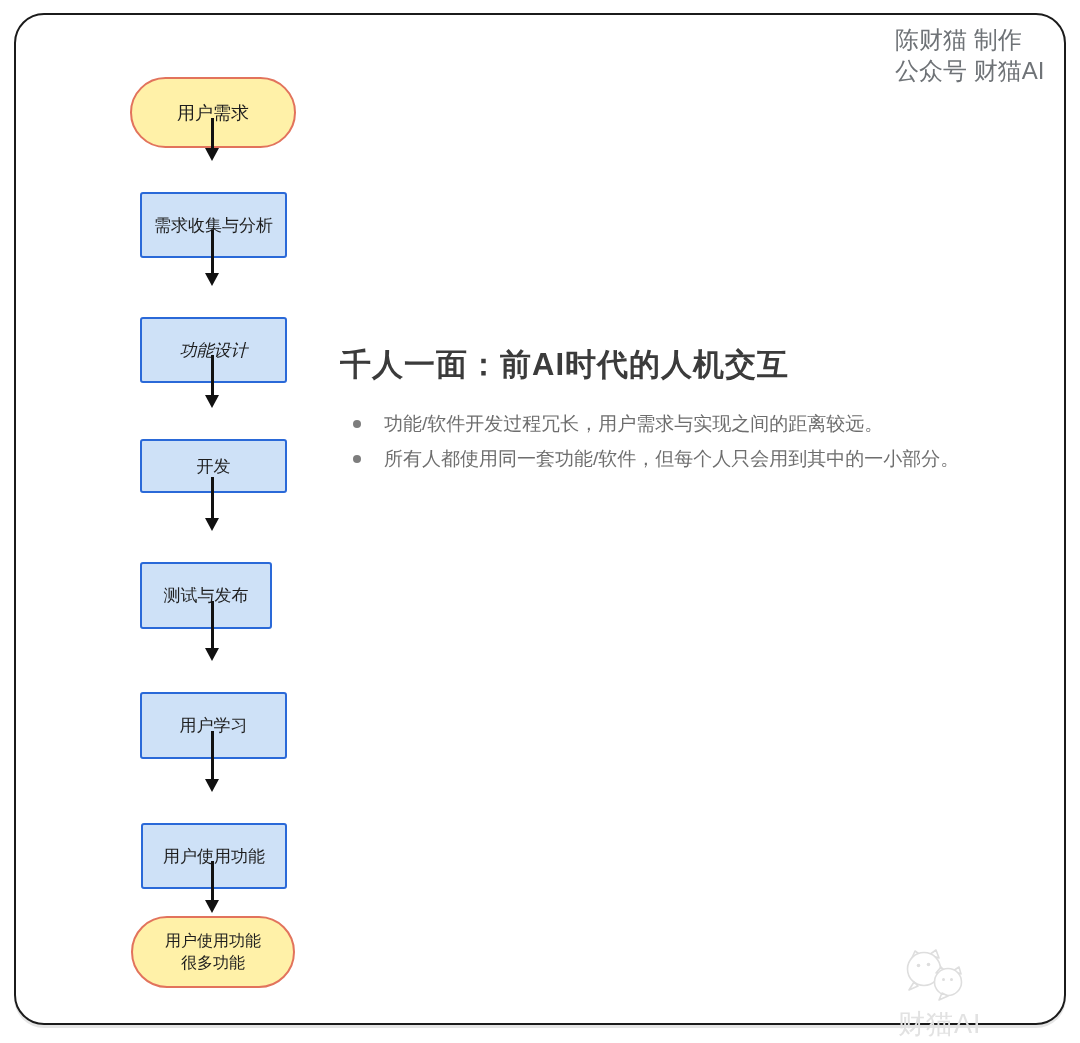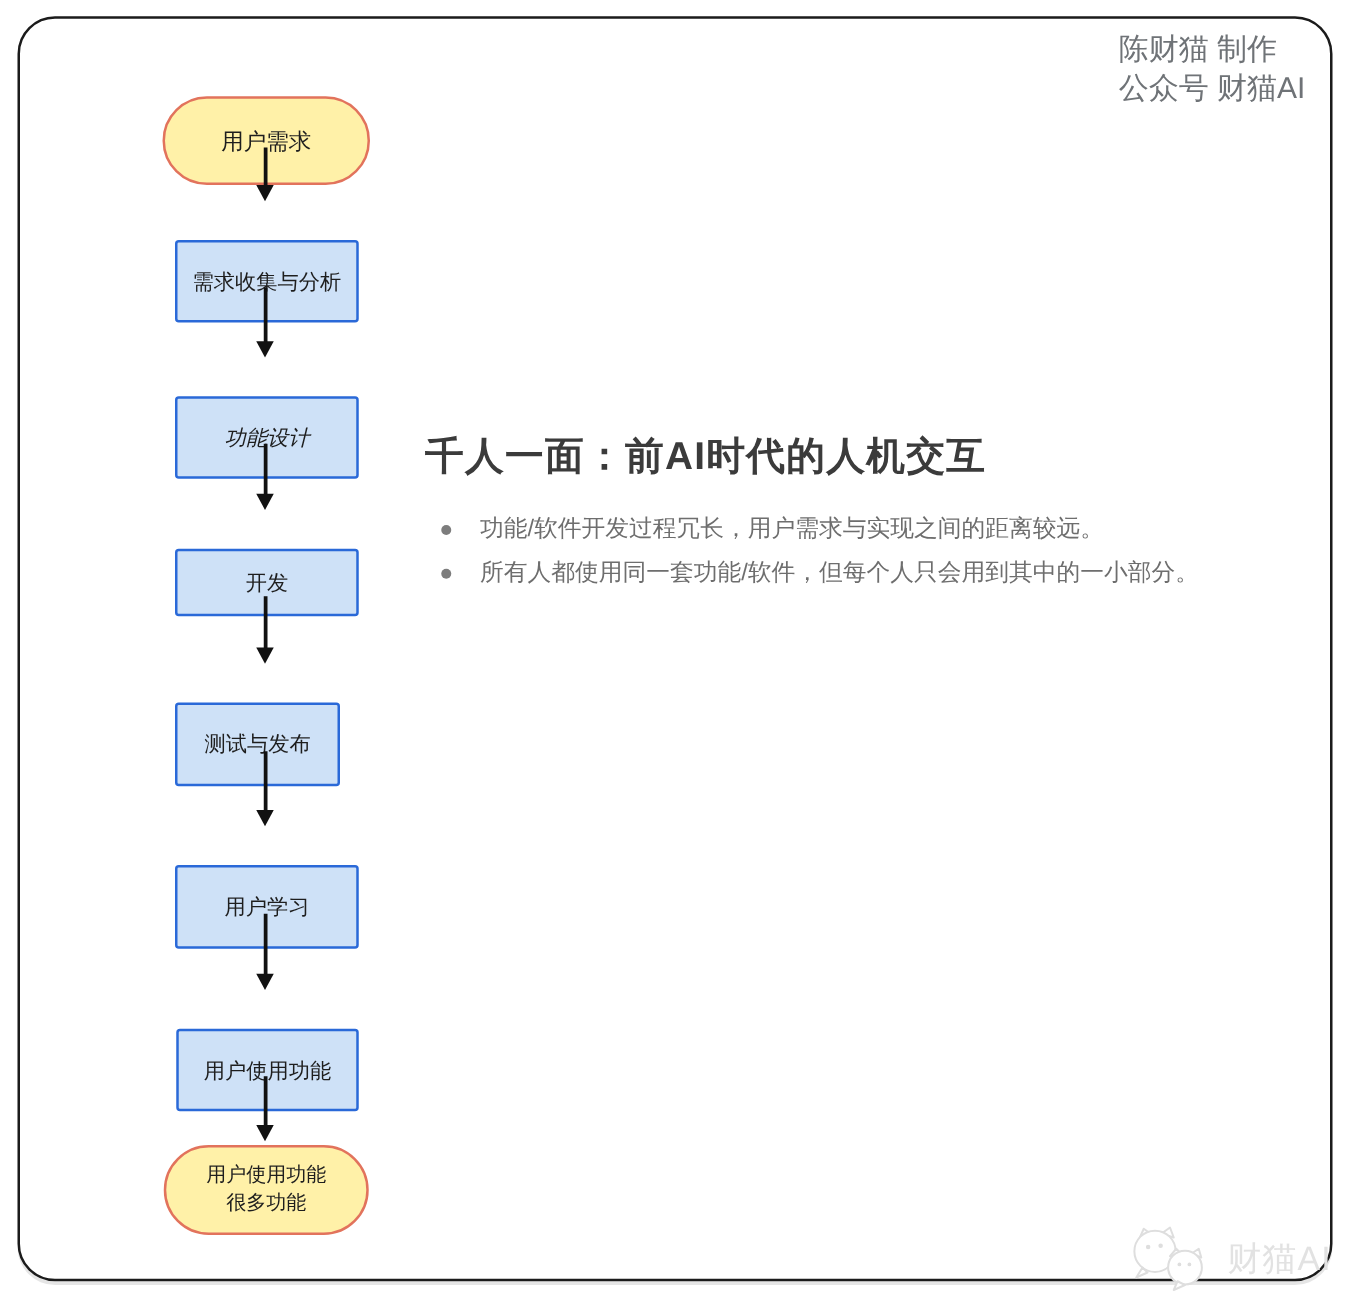"财猫AI" .watermark { align-items: center -> none; flex-direction: none -> column; top: 980px -> 948px }
